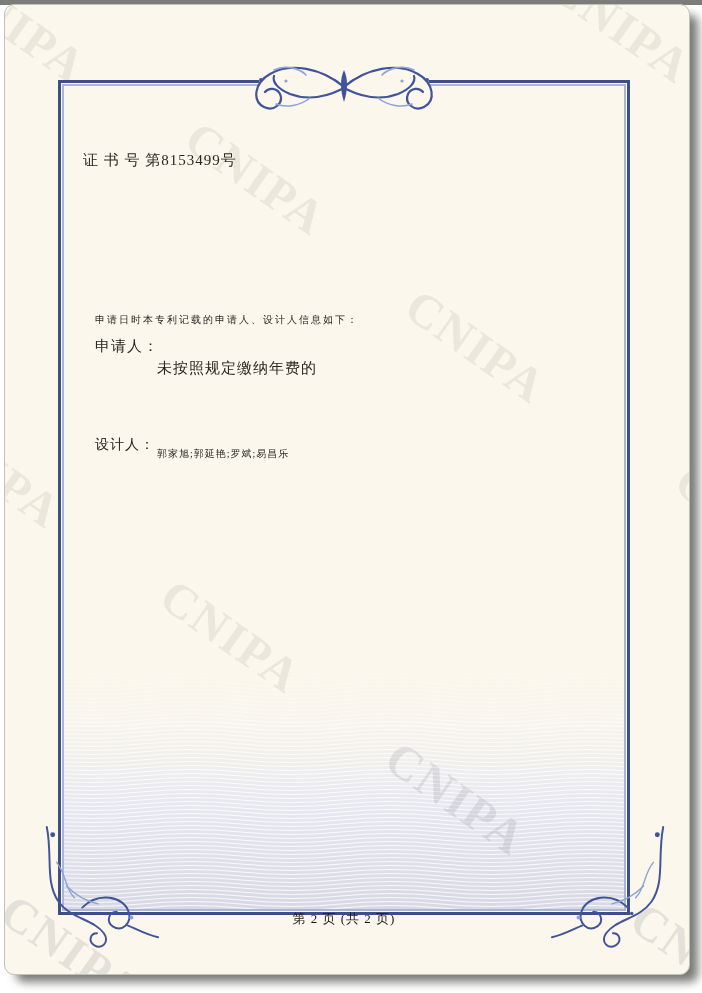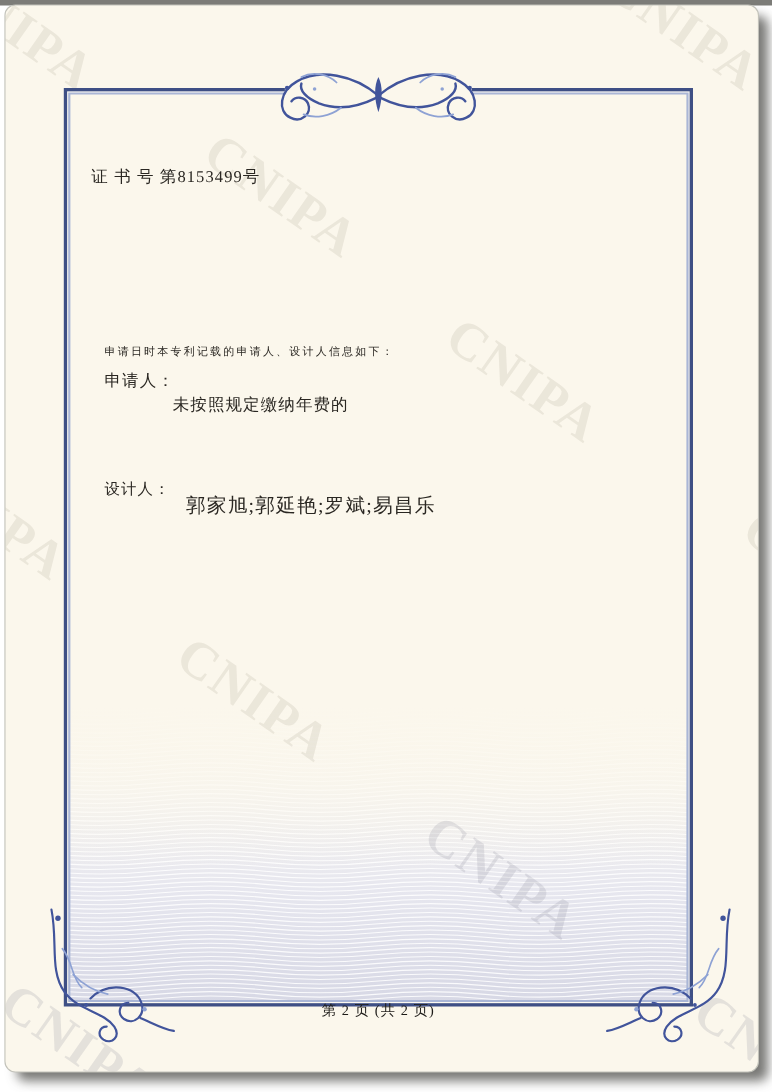"郭家旭;郭延艳;罗斌;易昌乐" .value-line2 { font-size: 18px -> 10px; left: 164px -> 152px }
